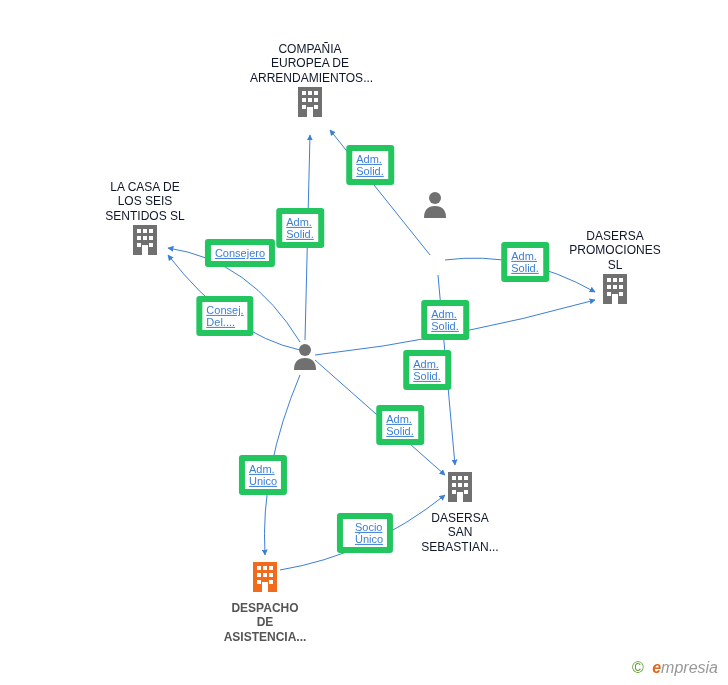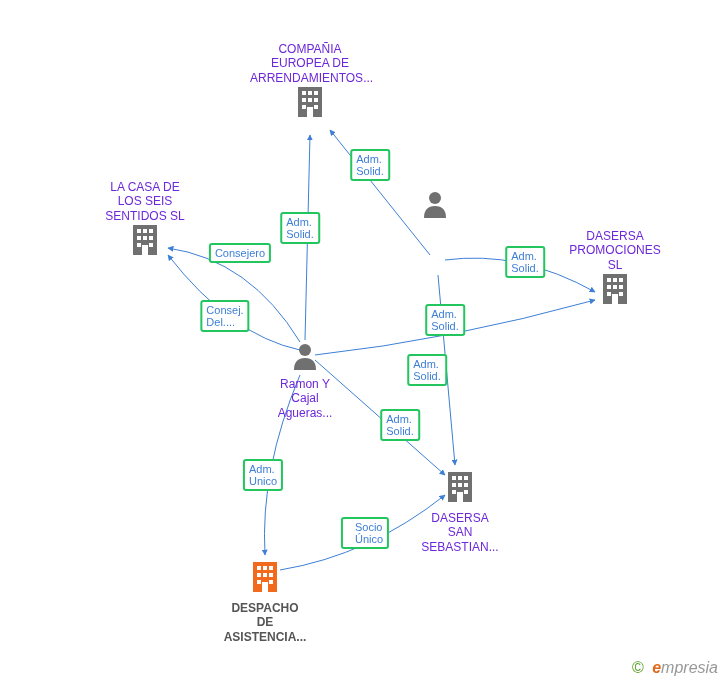"COMPAÑIA" .node-label { color: #6d28d9 -> #0f172a }
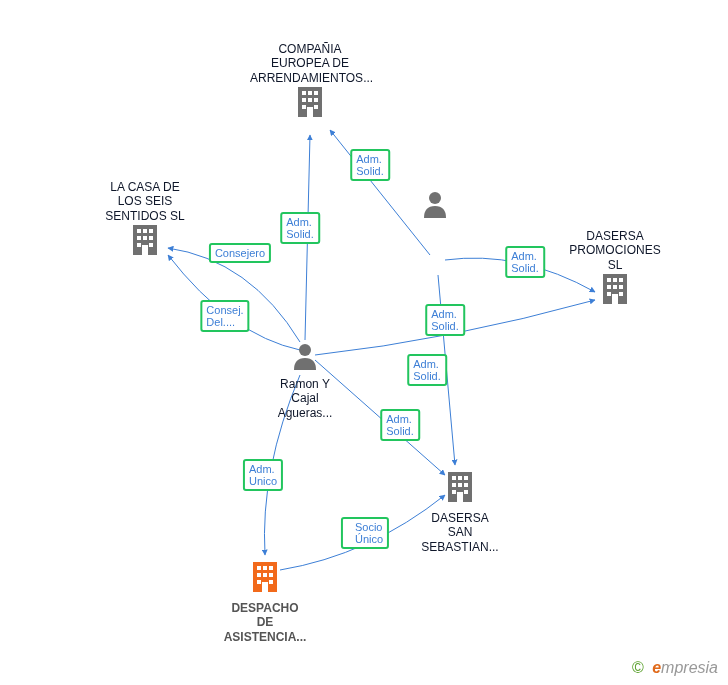"Adm." .edge-label { border: 2px solid #22c55e -> 6px solid #22c55e; text-decoration: none -> underline }
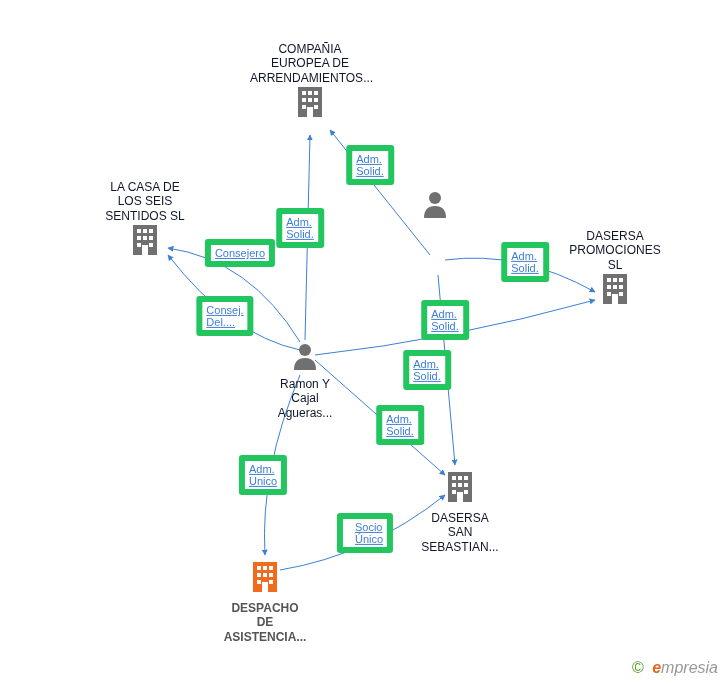"Ramon Y" div.node-label { html: <div>Ramon Y<br>Cajal<br>Agueras...</div> -> none }
